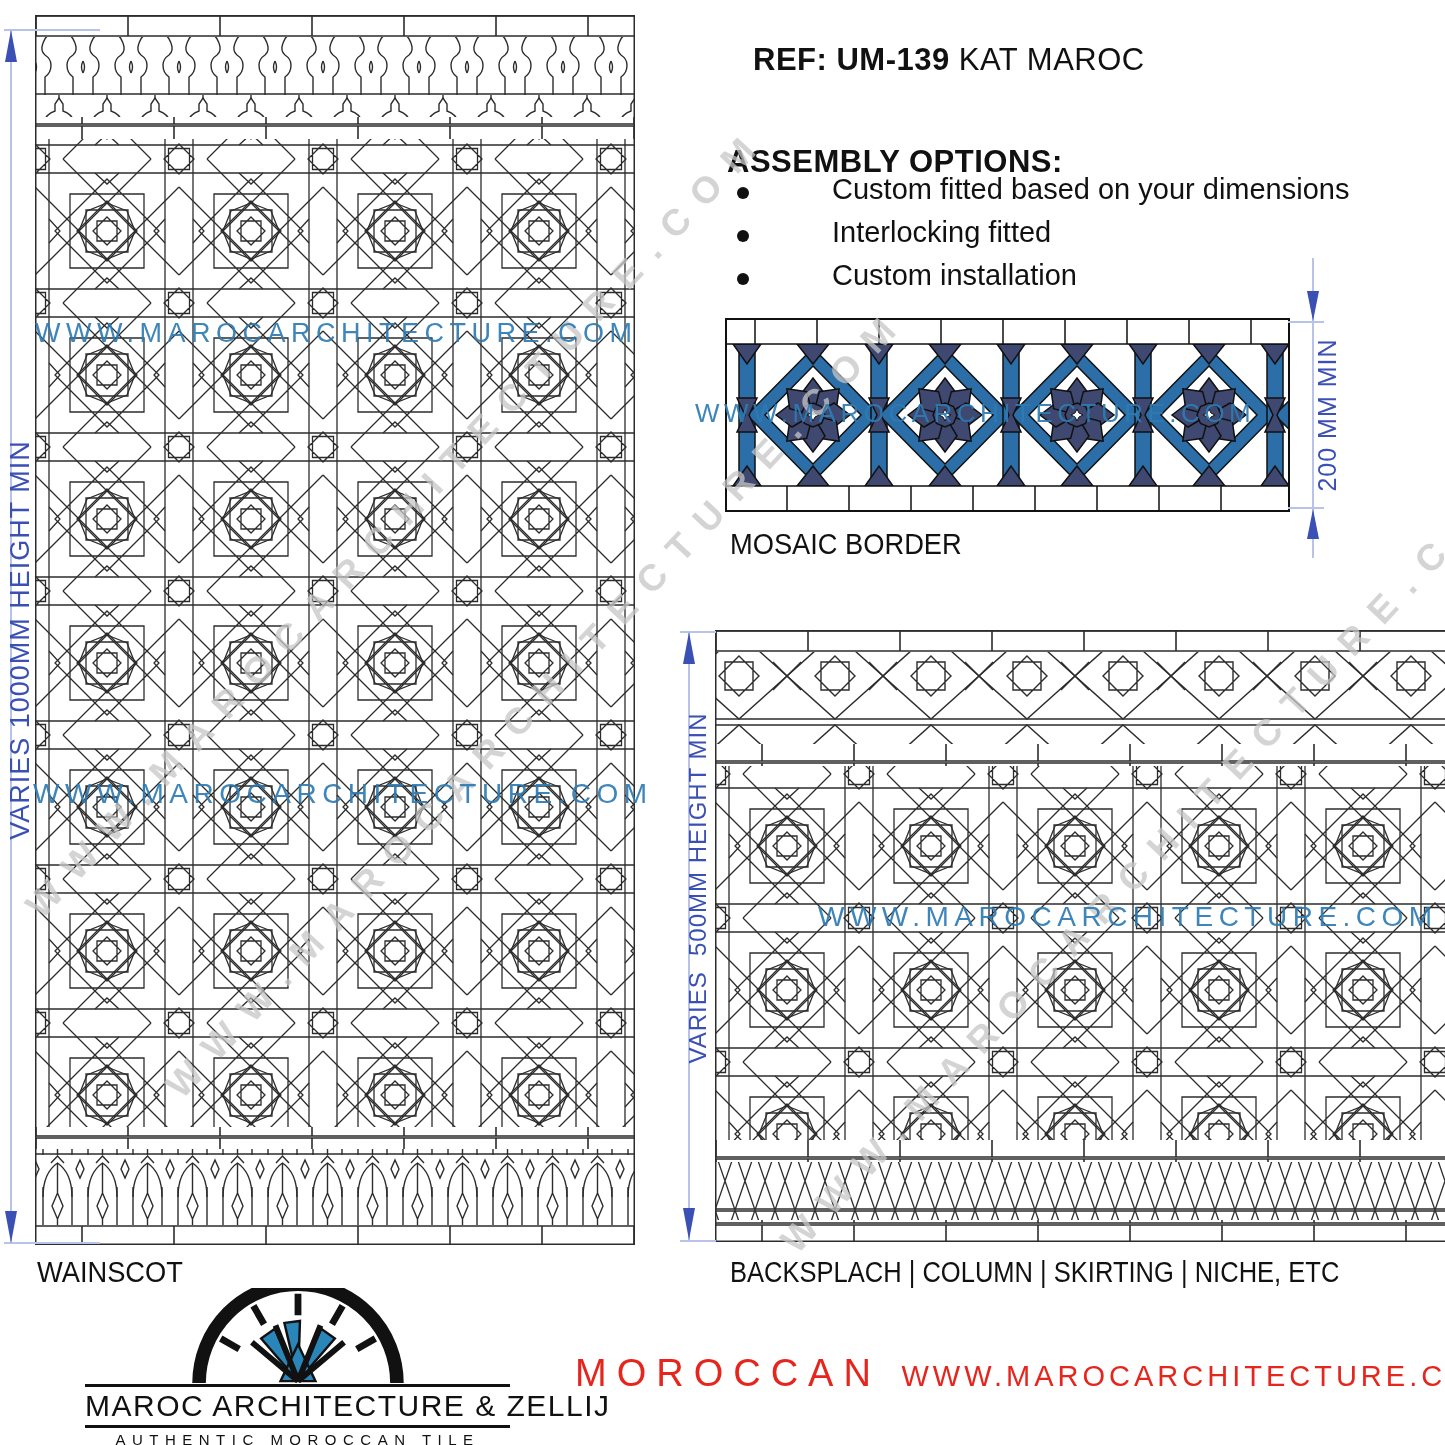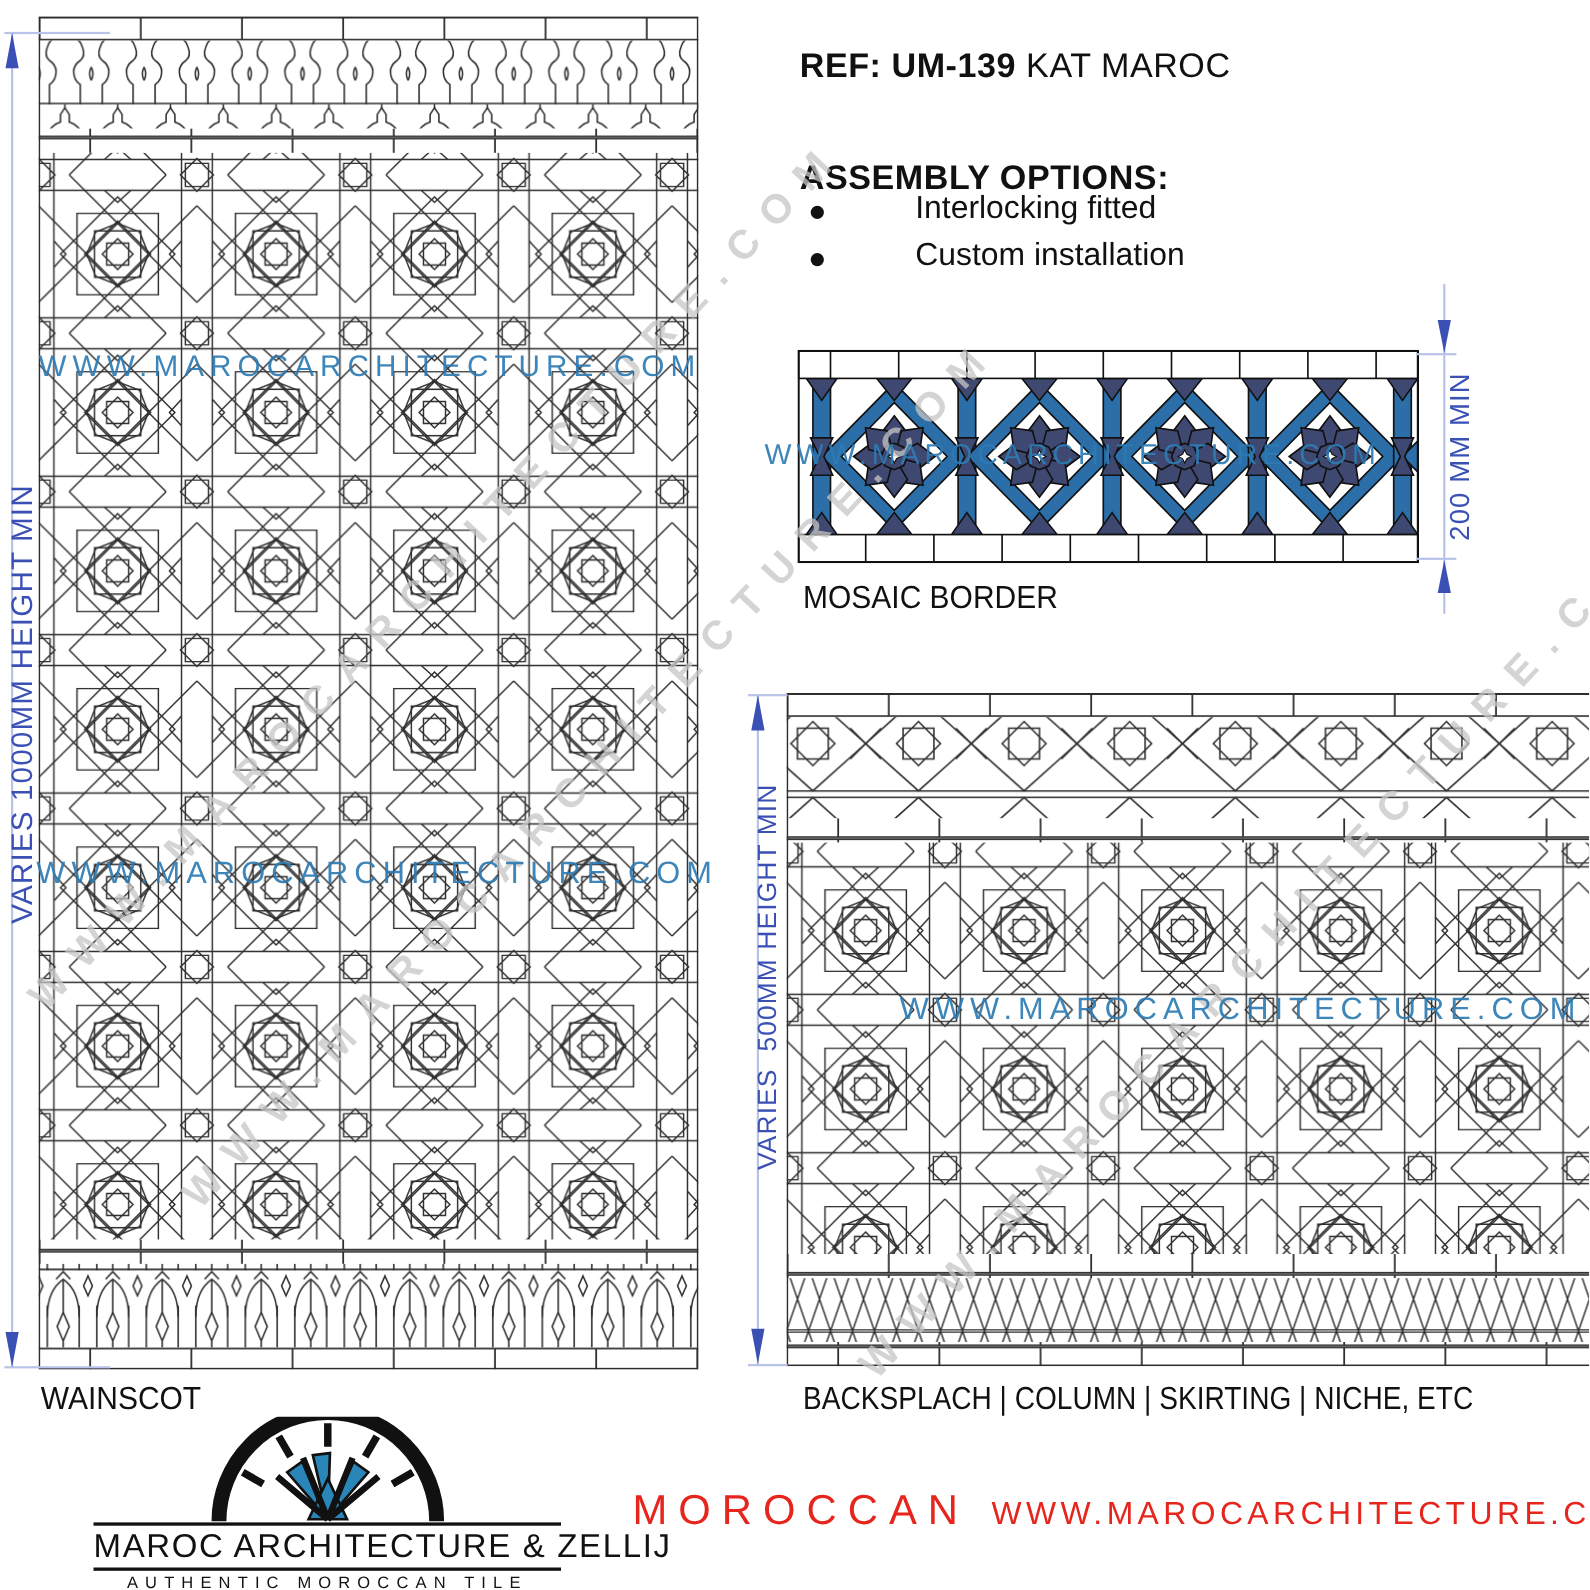"REF: UM-139" .ref-line b { margin-left: none -> 26px }
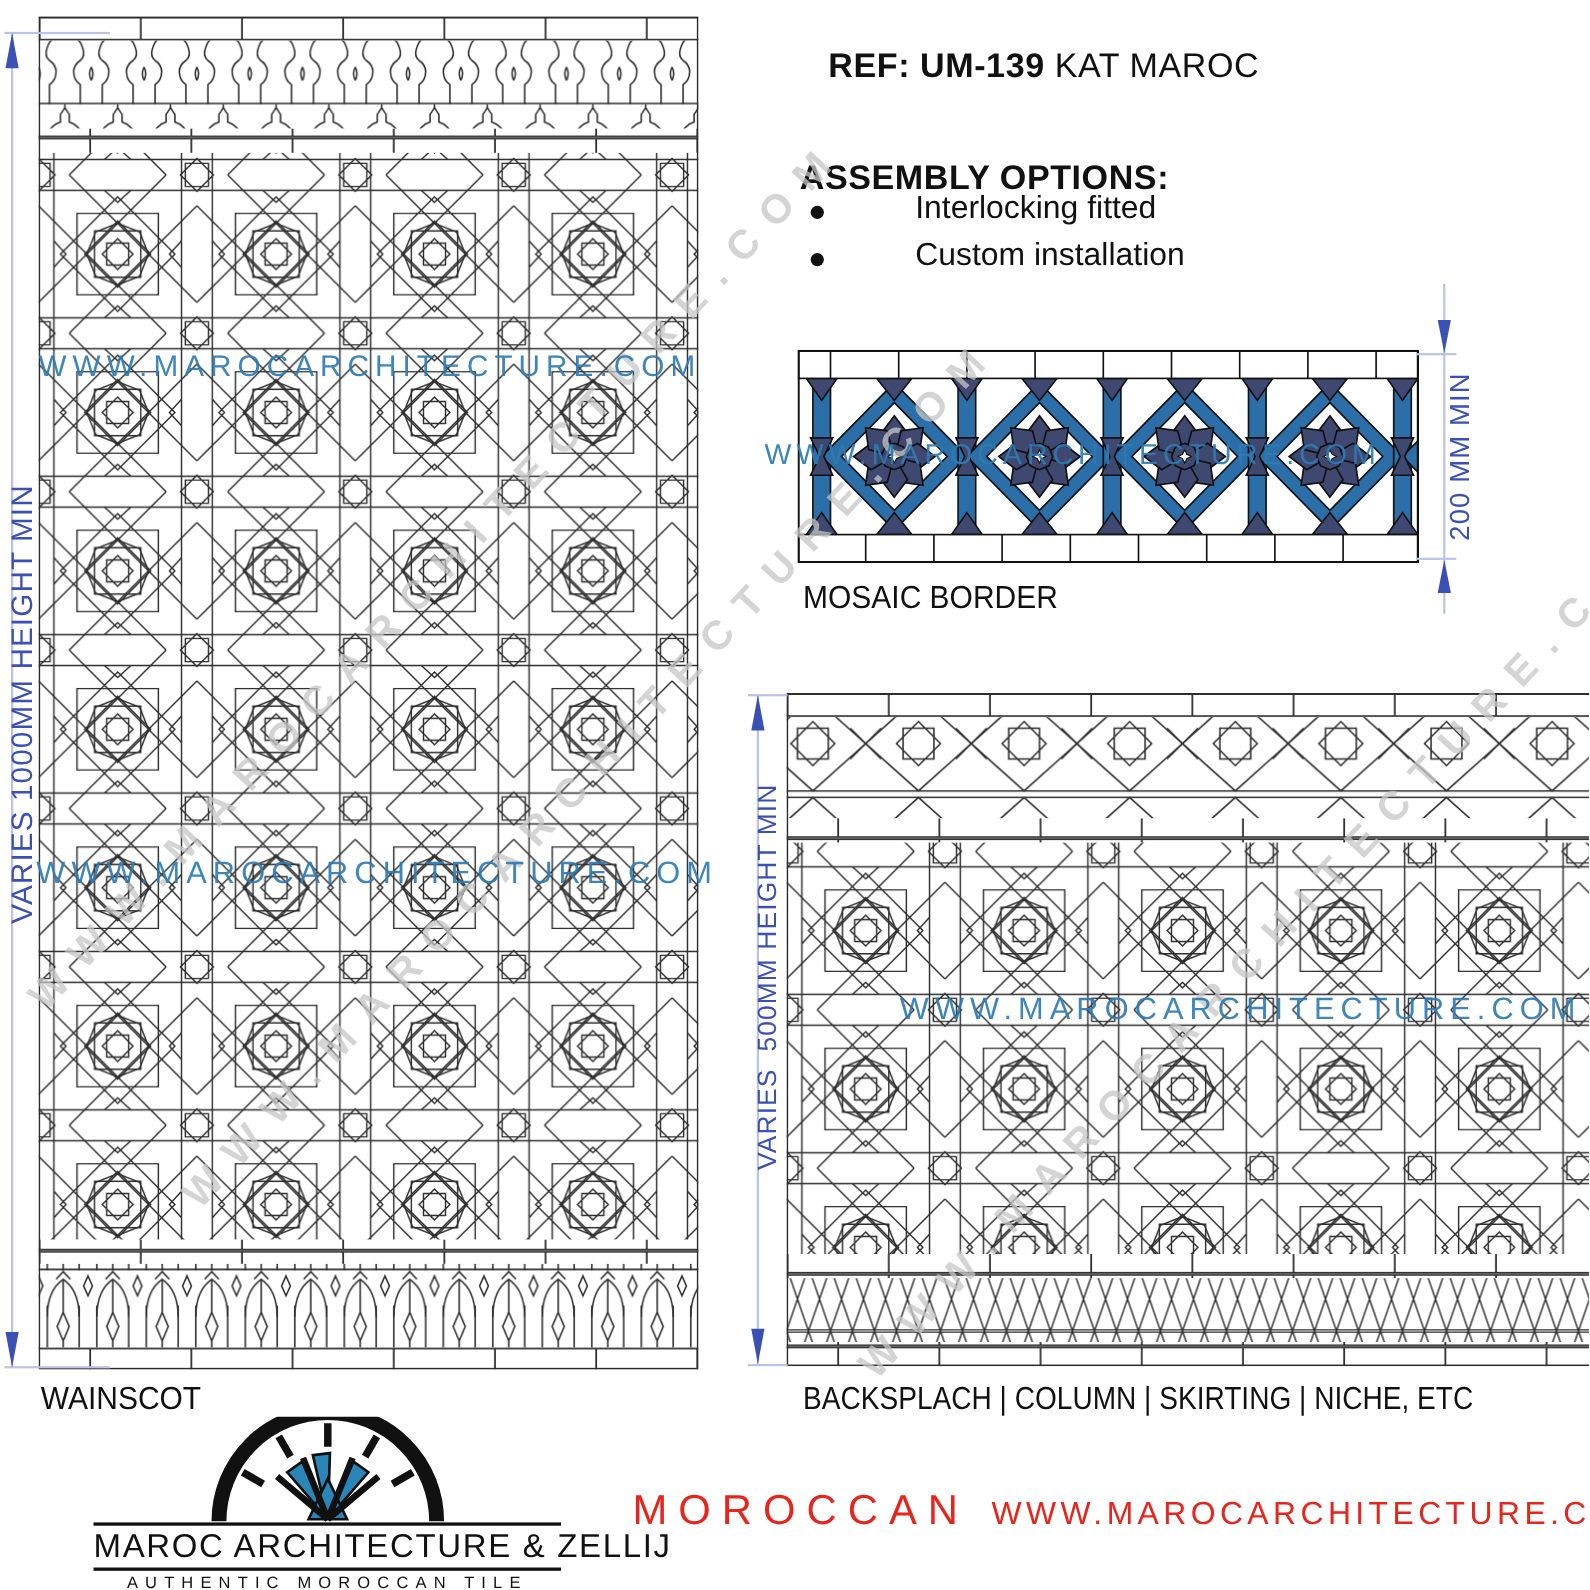"Custom fitted based on your" div.bullet-row { html: none -> <div> <span></span> <span>Custom fitted based on your dimensions</span> </div> }
